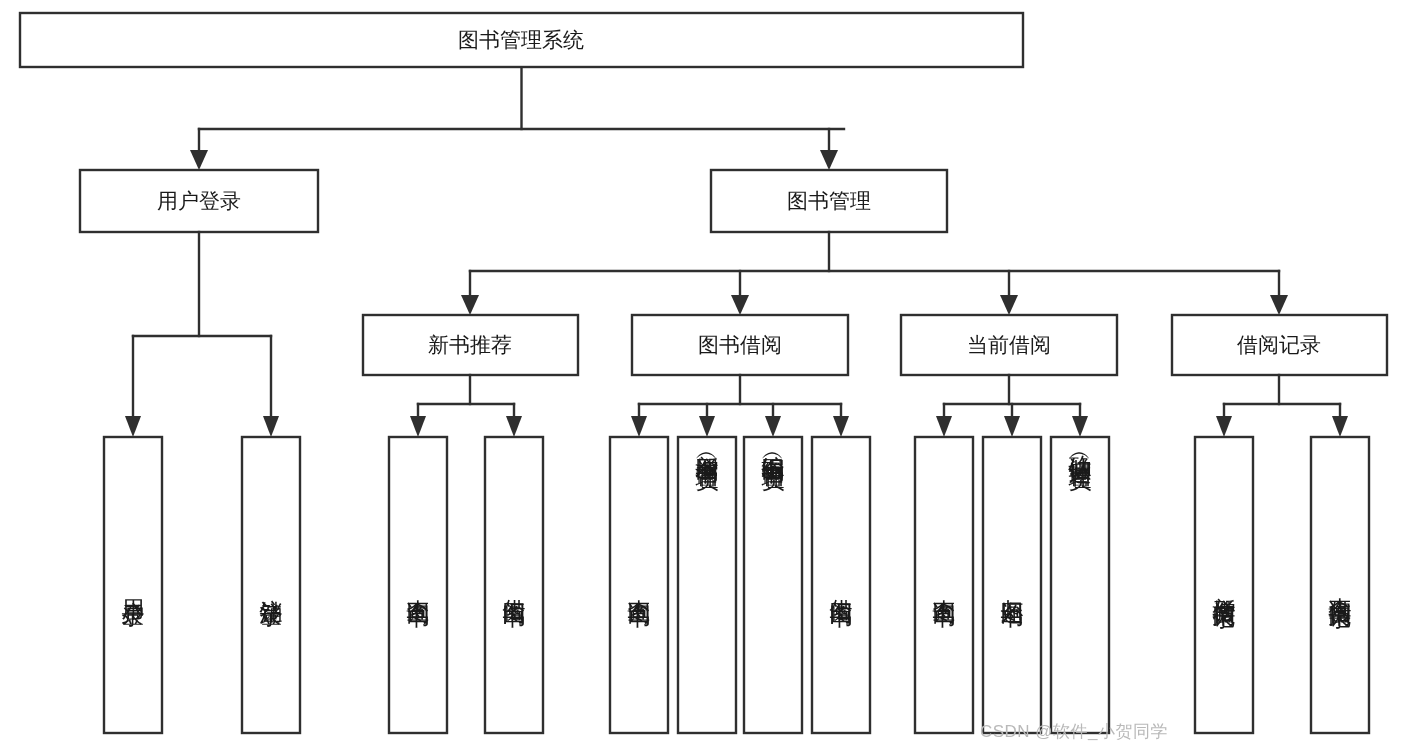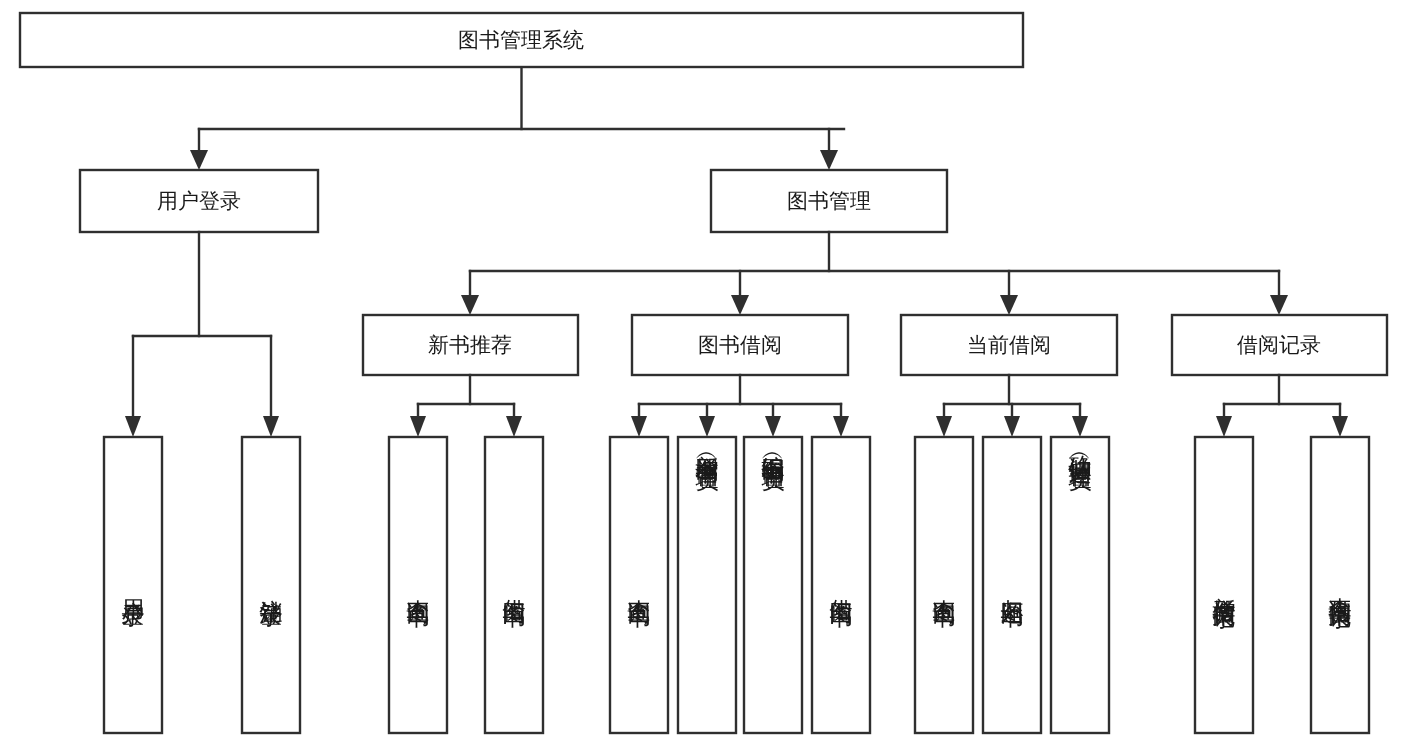"CSDN @软件_小贺同学" div.watermark { html: none -> <div>CSDN @软件_小贺同学</div> }
